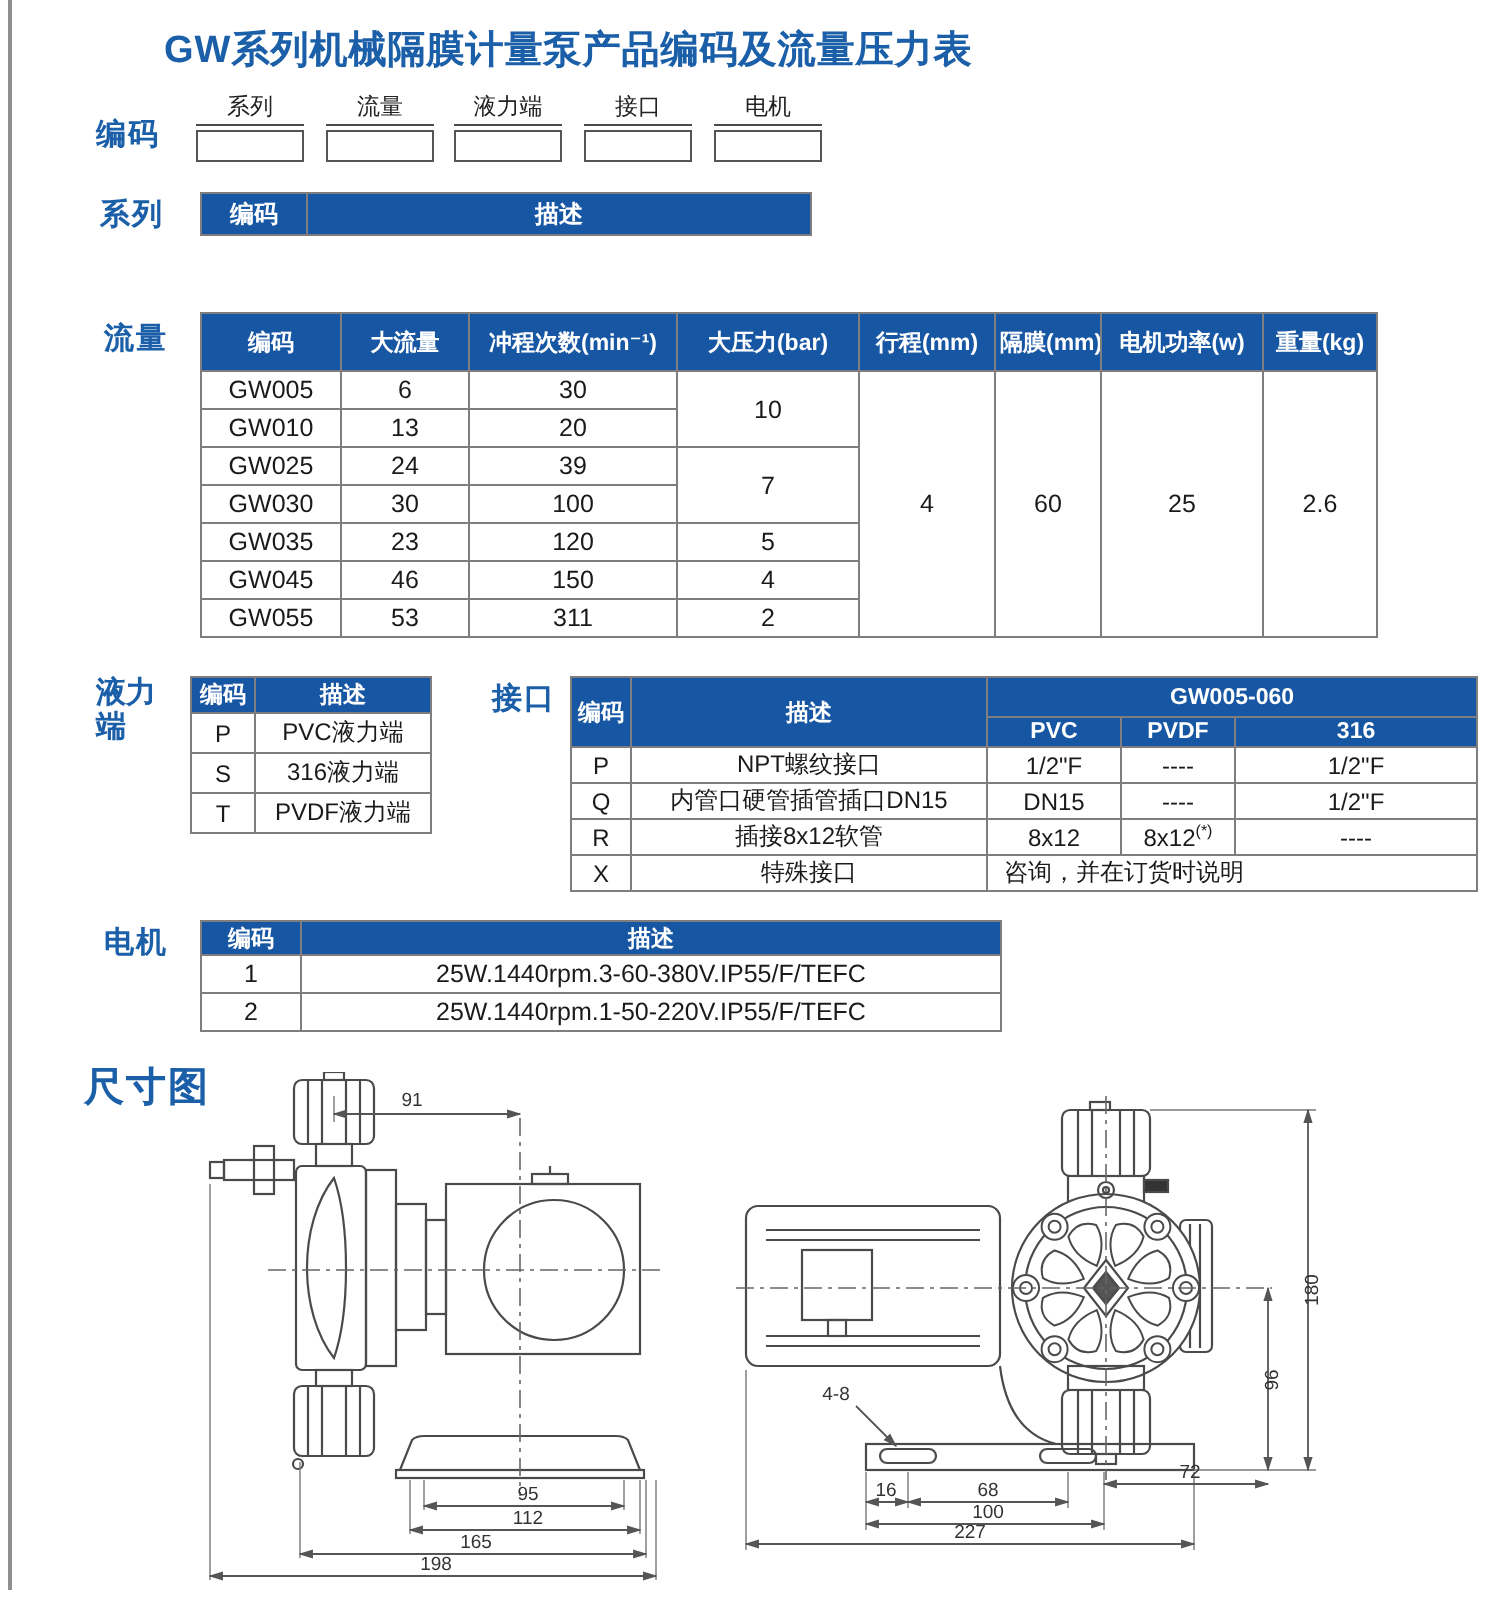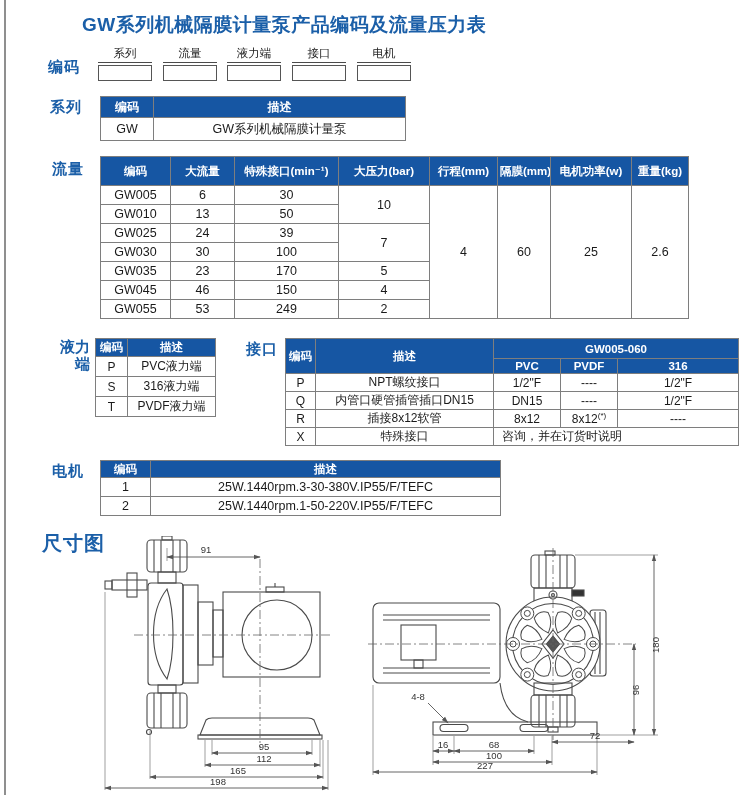"GW" tr { html: <tr> <td>GW</td> <td>GW系列机械隔膜计量泵</td> </tr> -> none }
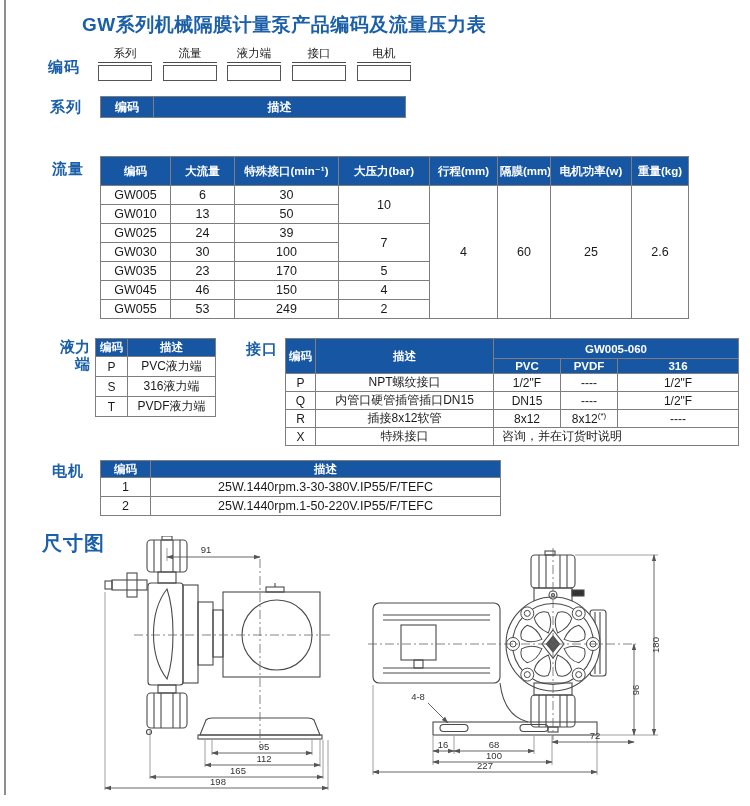"特殊接口(min⁻¹)" th { text: 特殊接口 -> 冲程次数 }
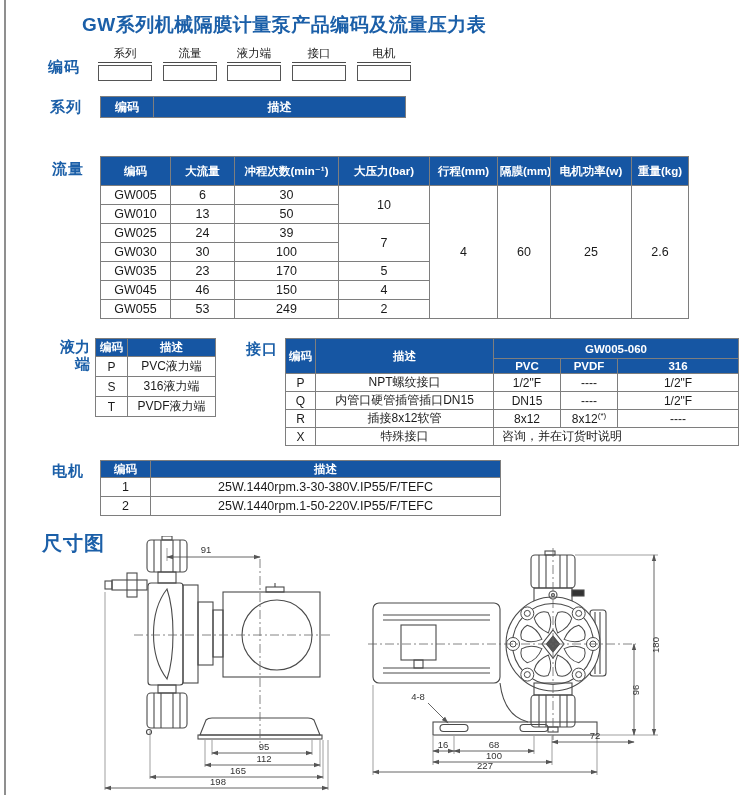"50" td { text: 50 -> 20 }
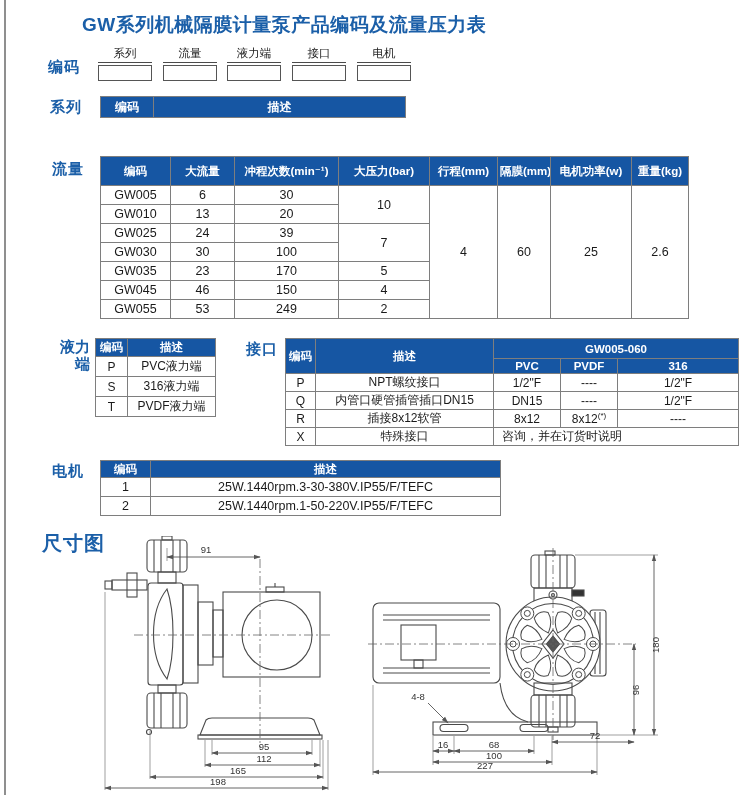"170" td { text: 170 -> 120 }
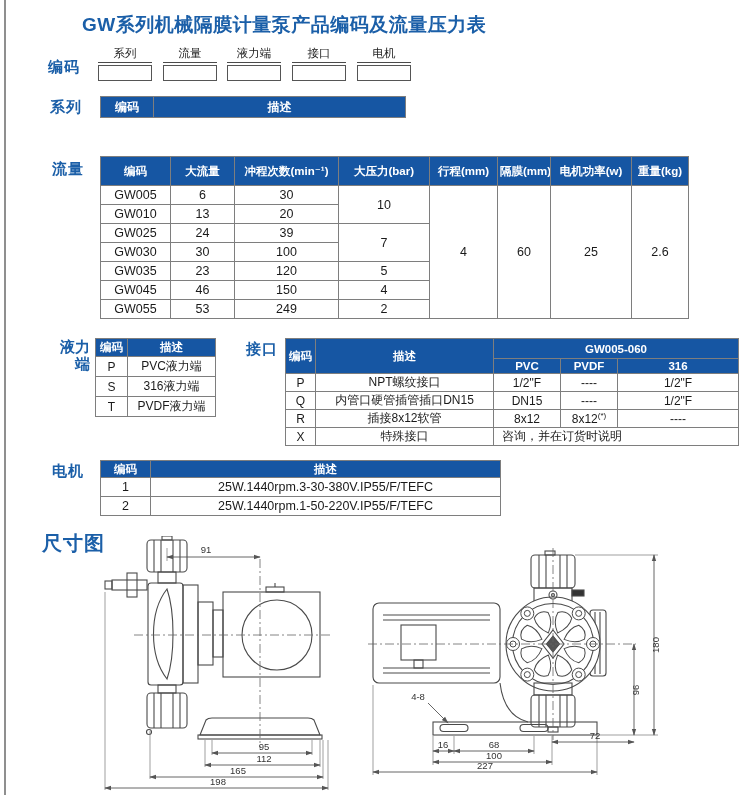"249" td { text: 249 -> 311 }
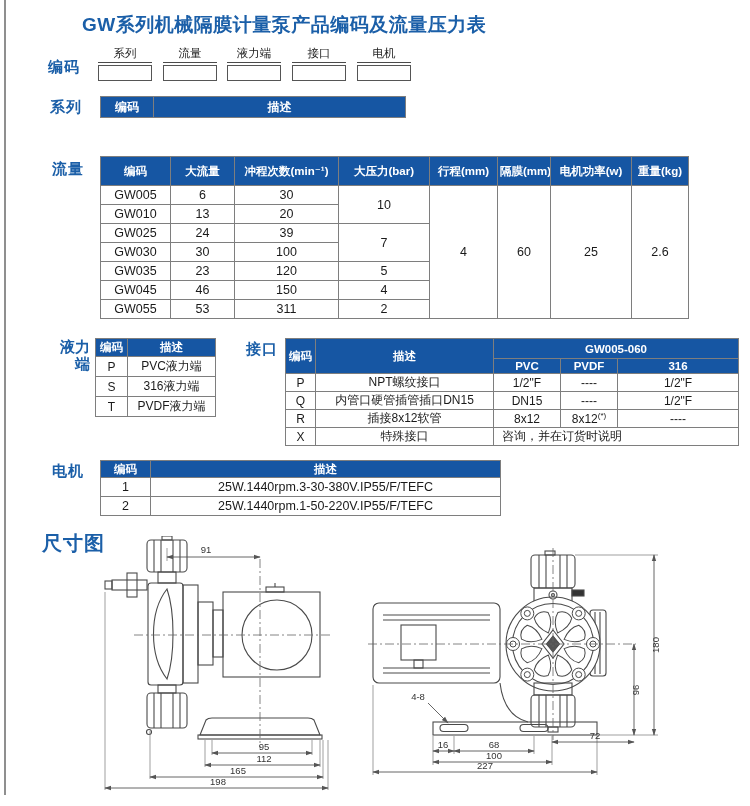"液力" .liq-label { text-align: right -> left }
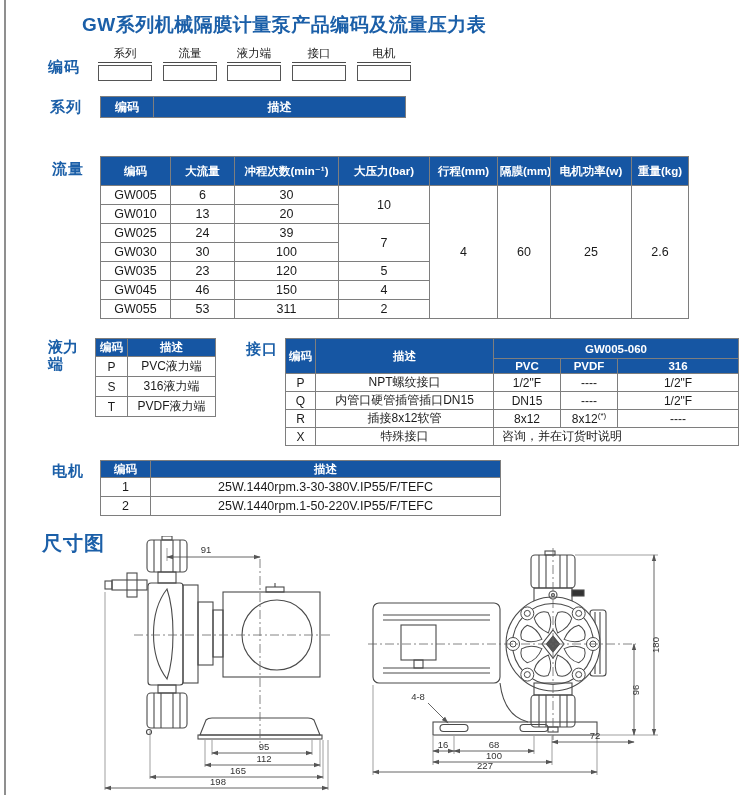"25W.1440rpm.3-30-380V.IP55/F/TEFC" td { text: 25W.1440rpm.3-30-380V.IP55/F/TEFC -> 25W.1440rpm.3-60-380V.IP55/F/TEFC }
